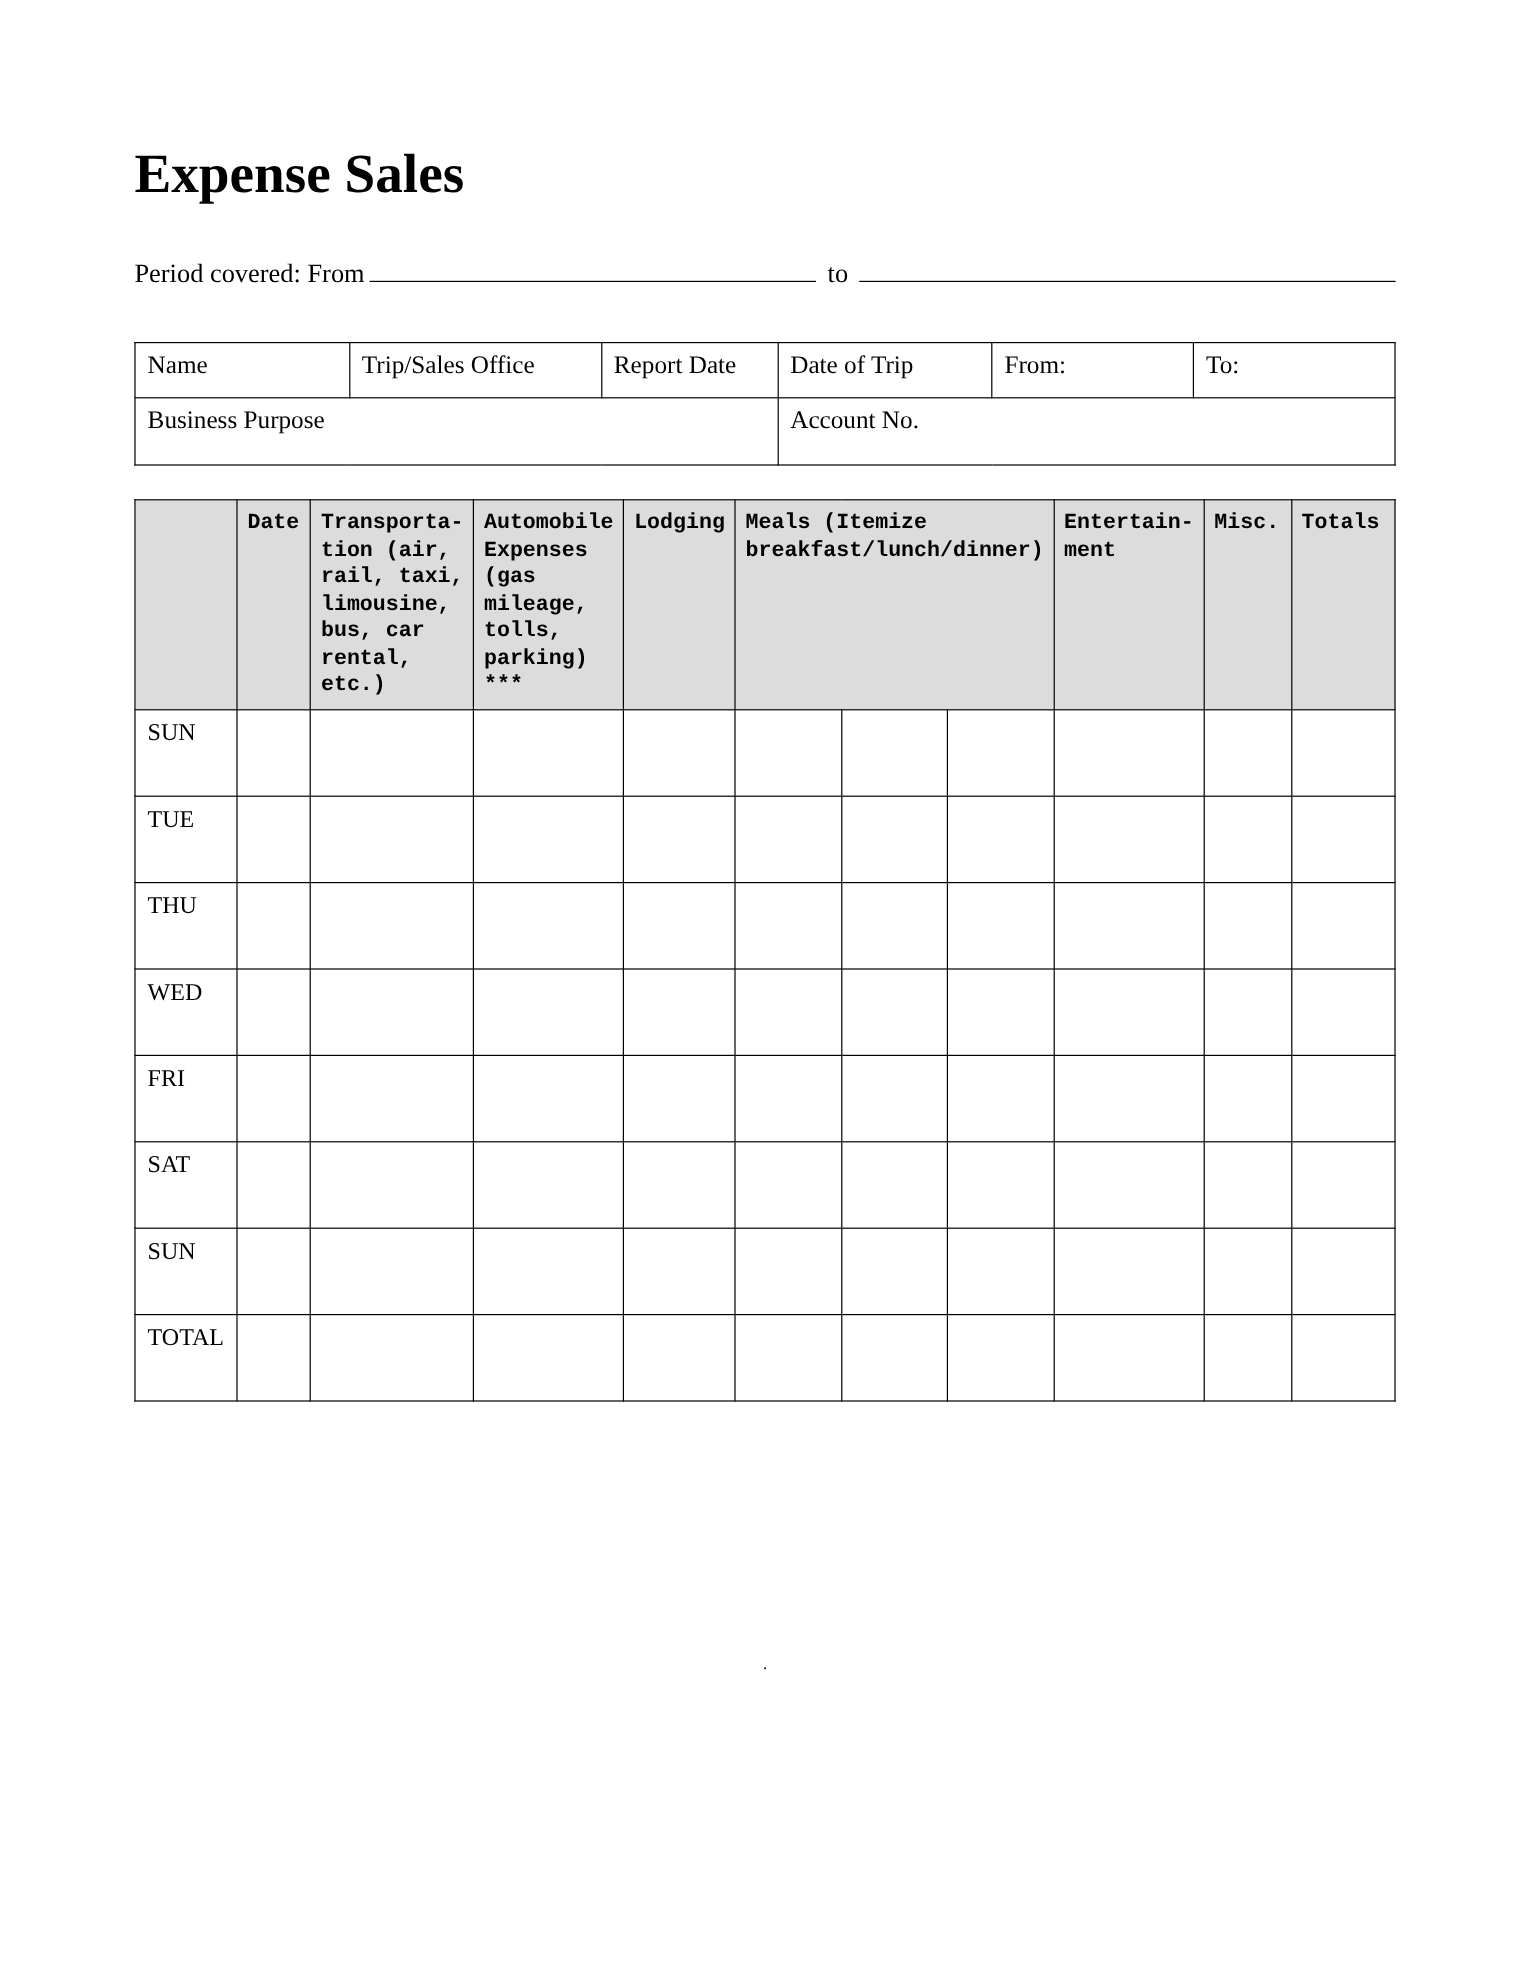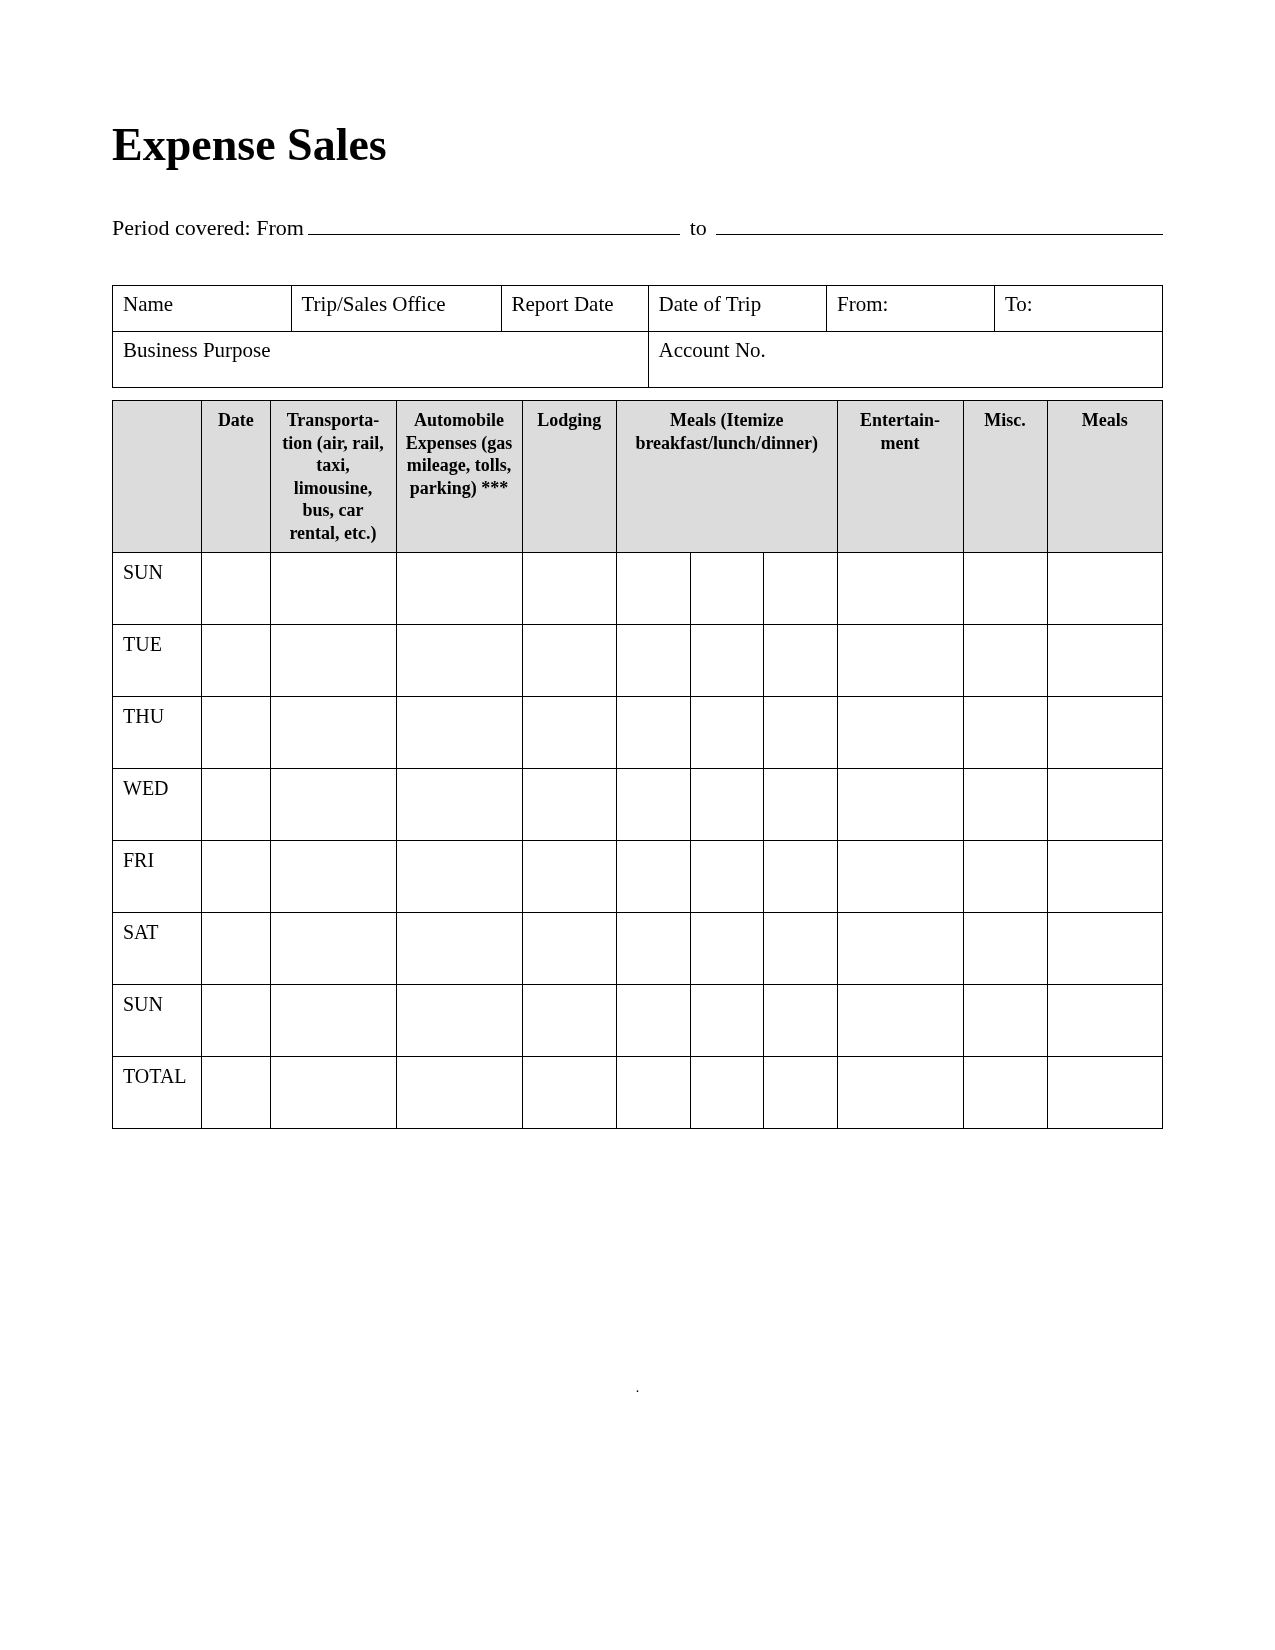"Name" .info-table { margin-bottom: 12px -> 28px }
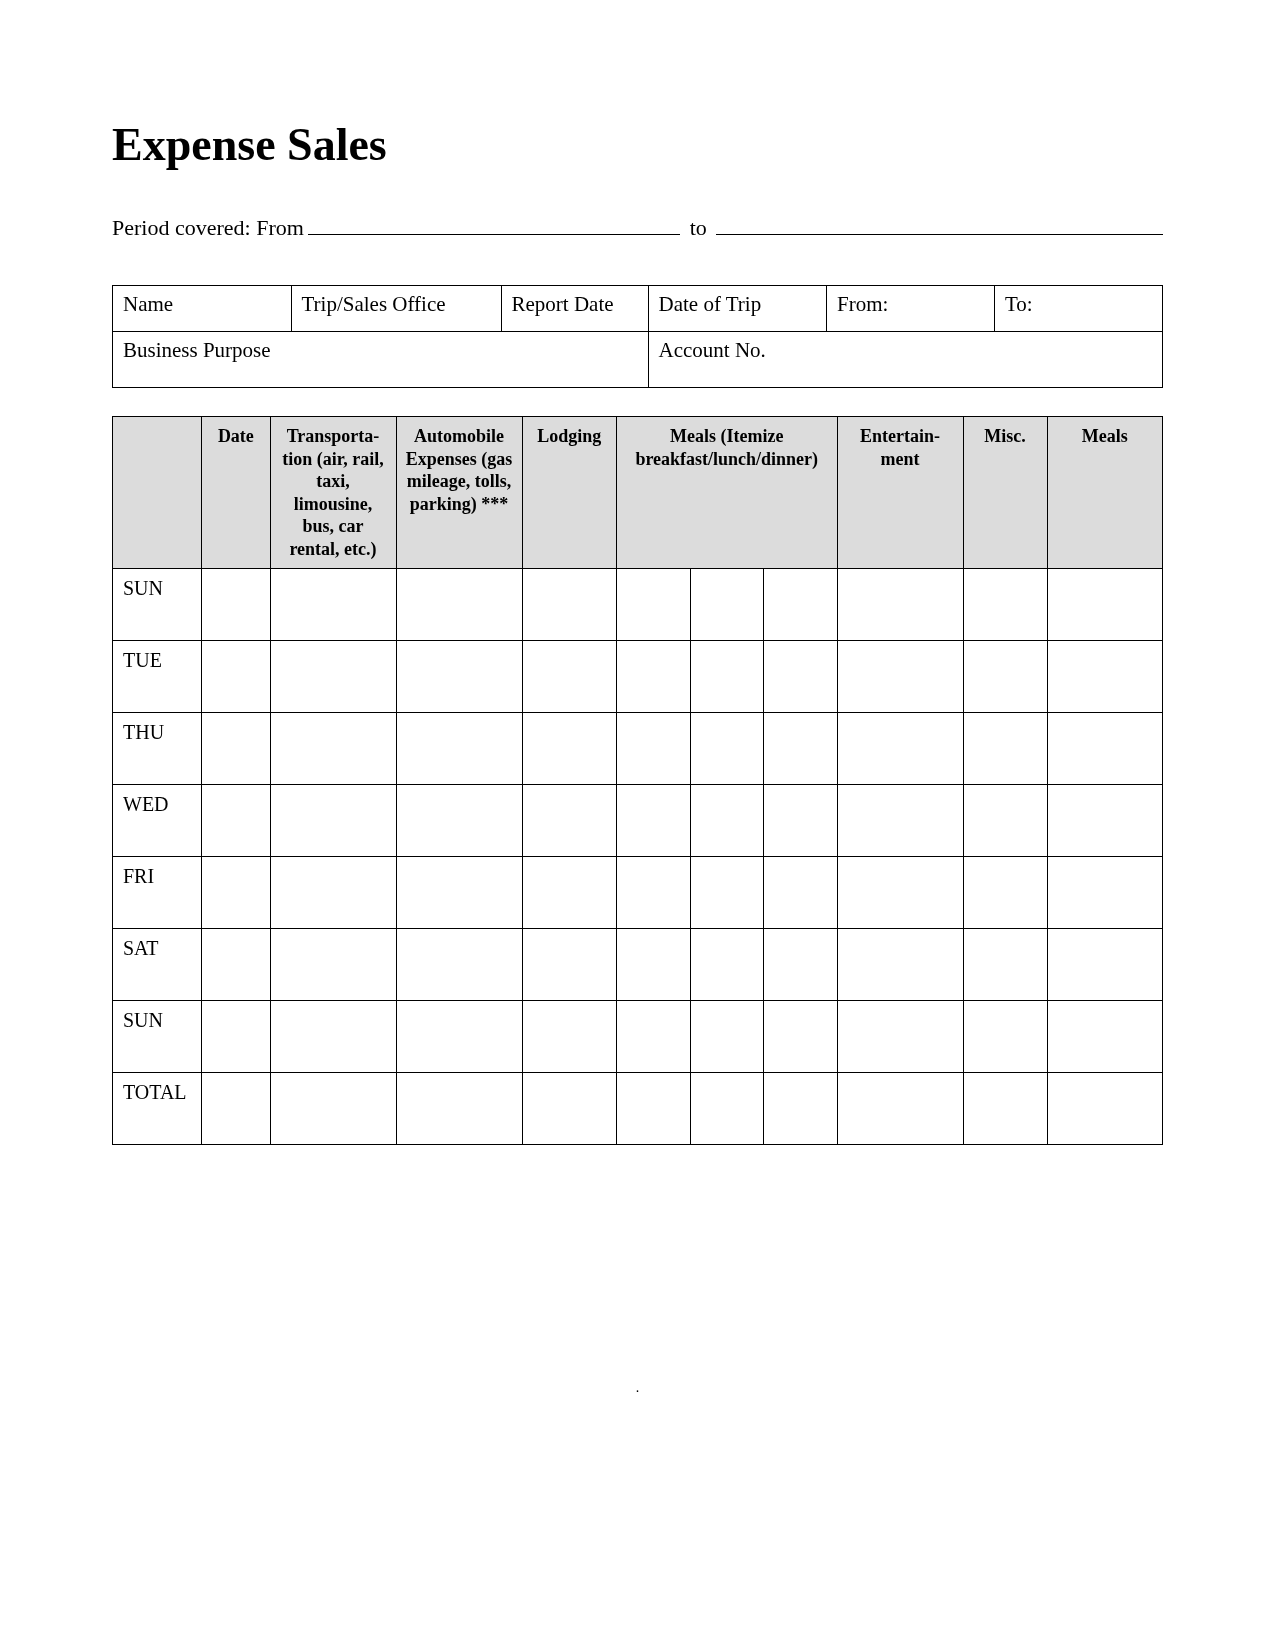"Date" .expense-table thead td { font-family: Liberation Serif, serif -> Liberation Mono, monospace; text-align: center -> none }
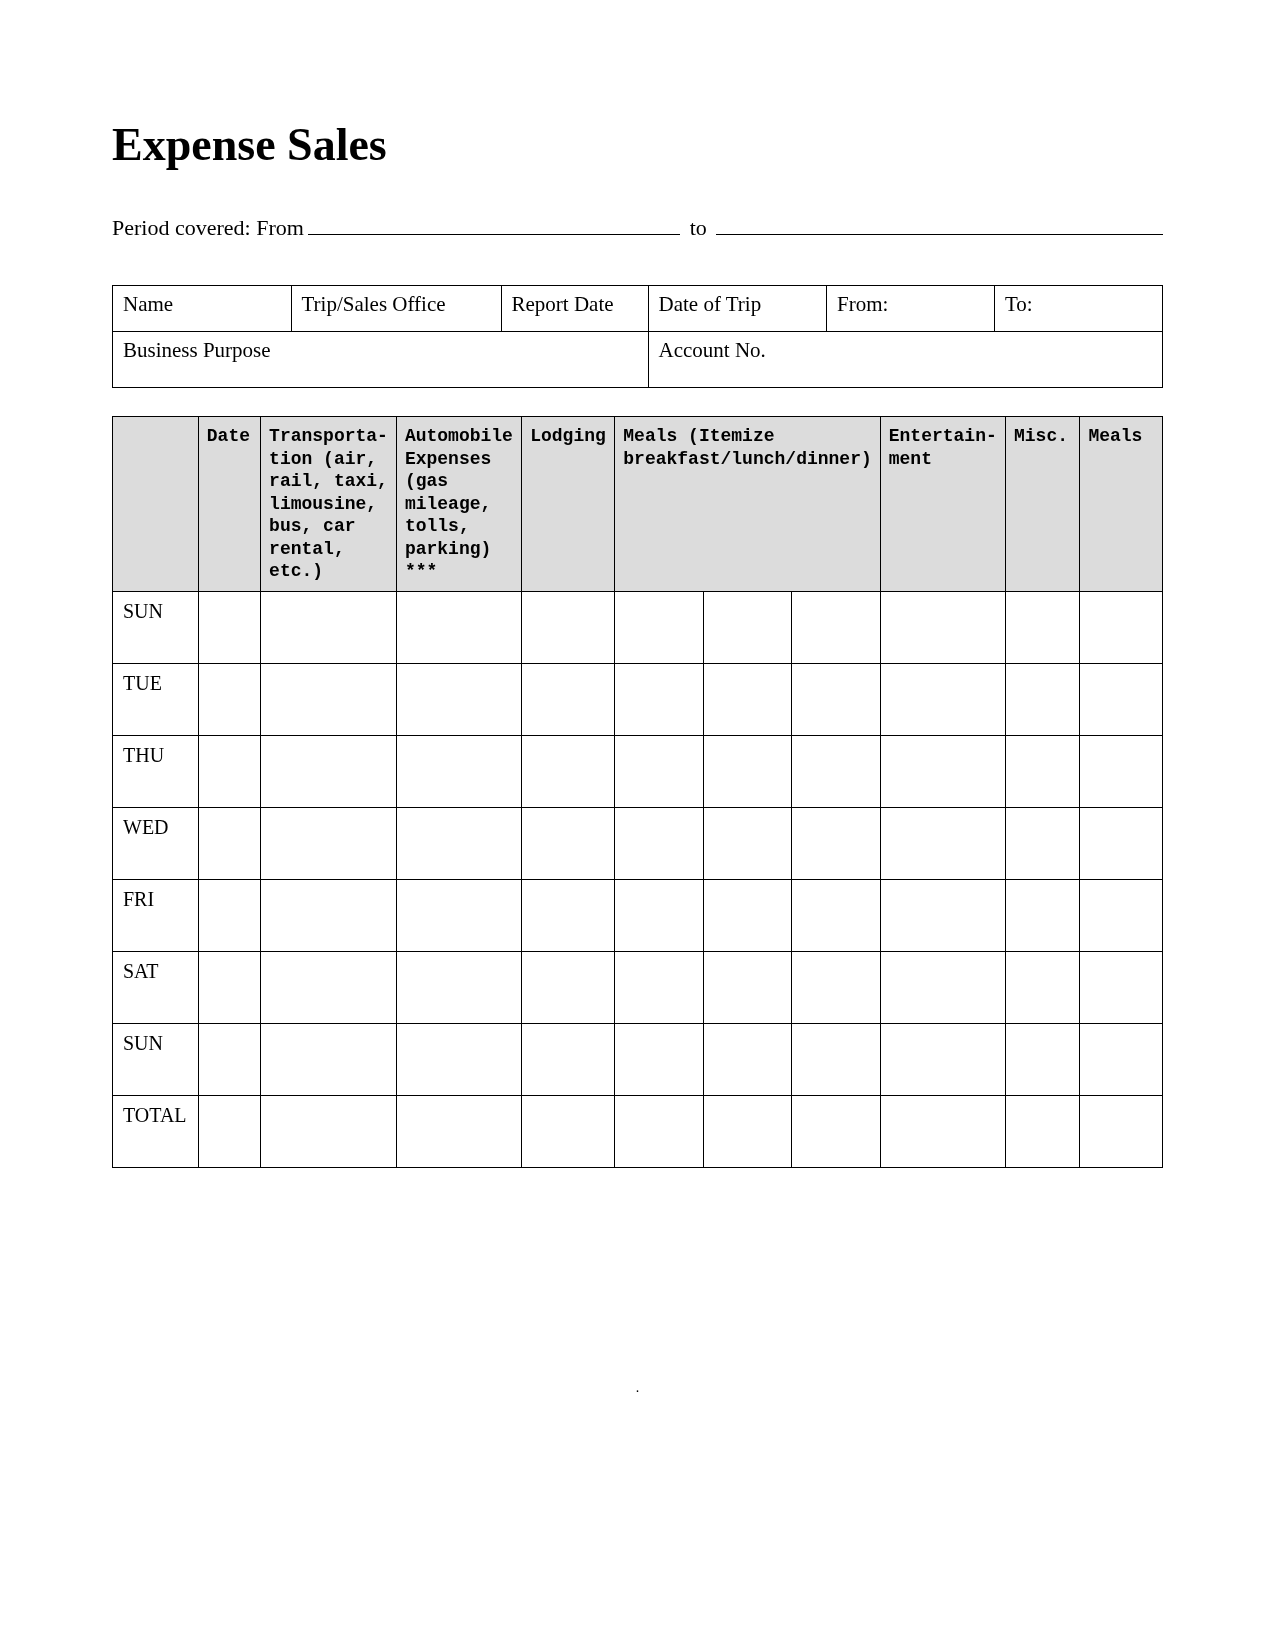"Meals" td { text: Meals -> Totals }
